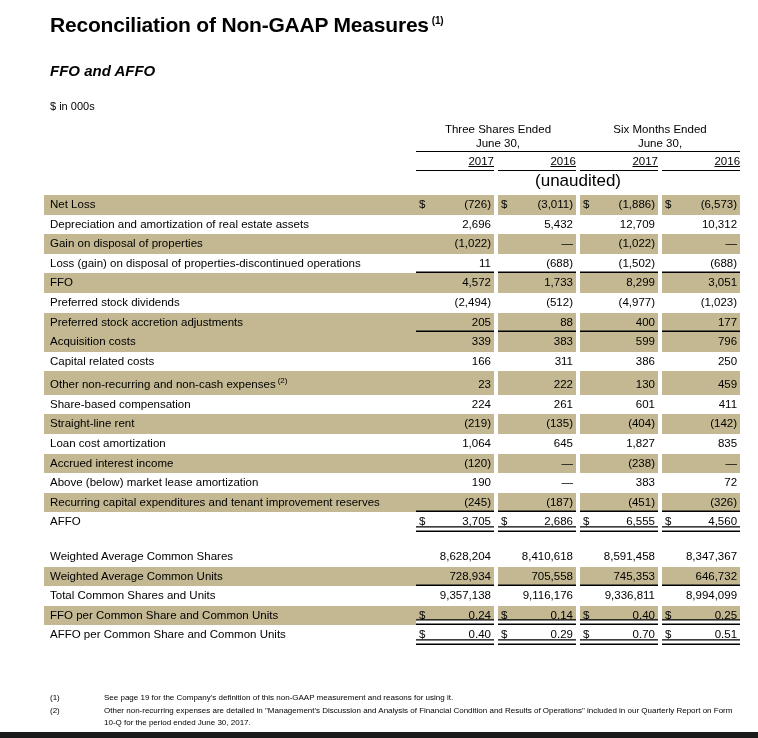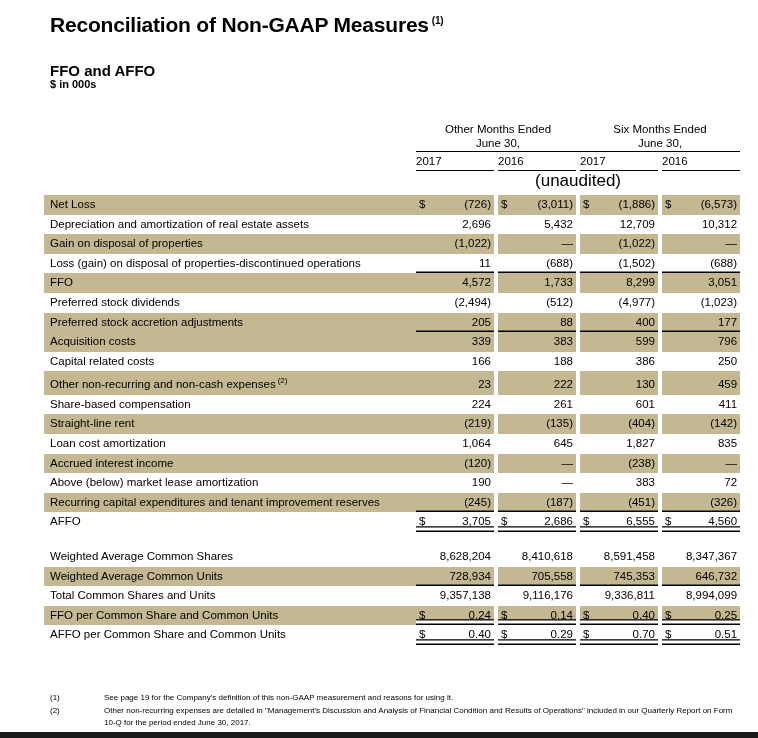"FFO and AFFO" .subtitle { font-style: none -> italic }
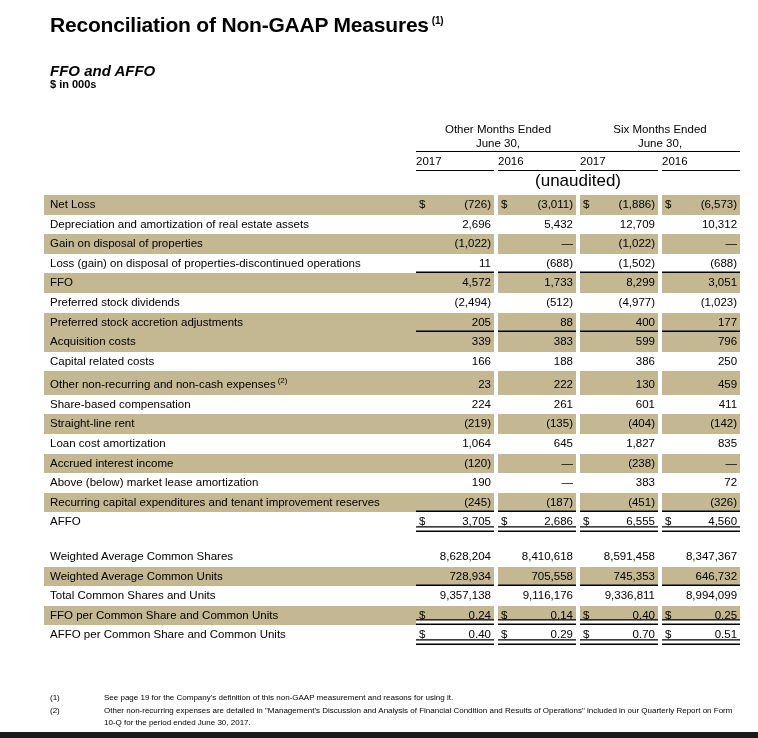"$ in 000s" .units { font-weight: bold -> normal; top: 78px -> 100px }
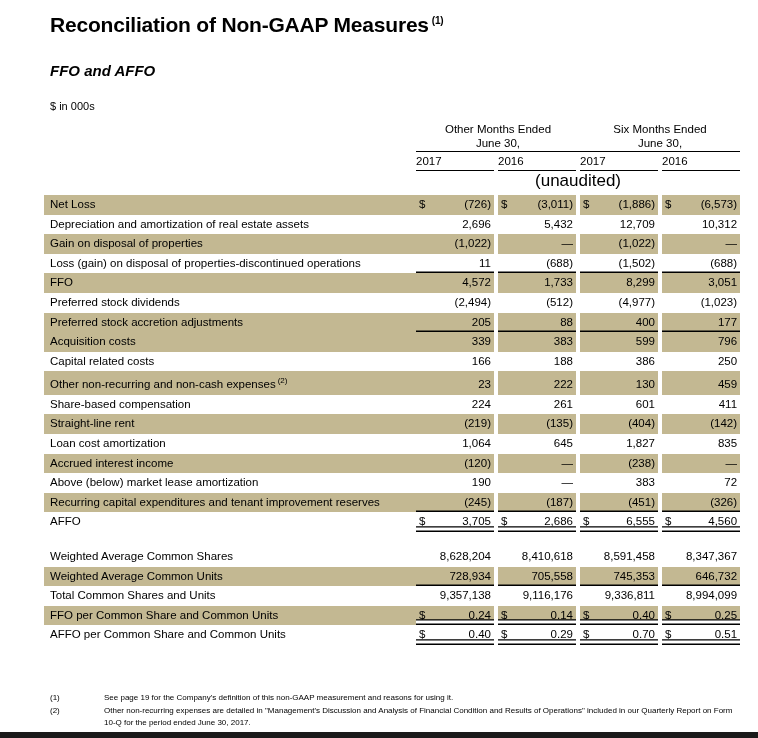"Other Months Ended" span { text: Other Months -> Three Shares }
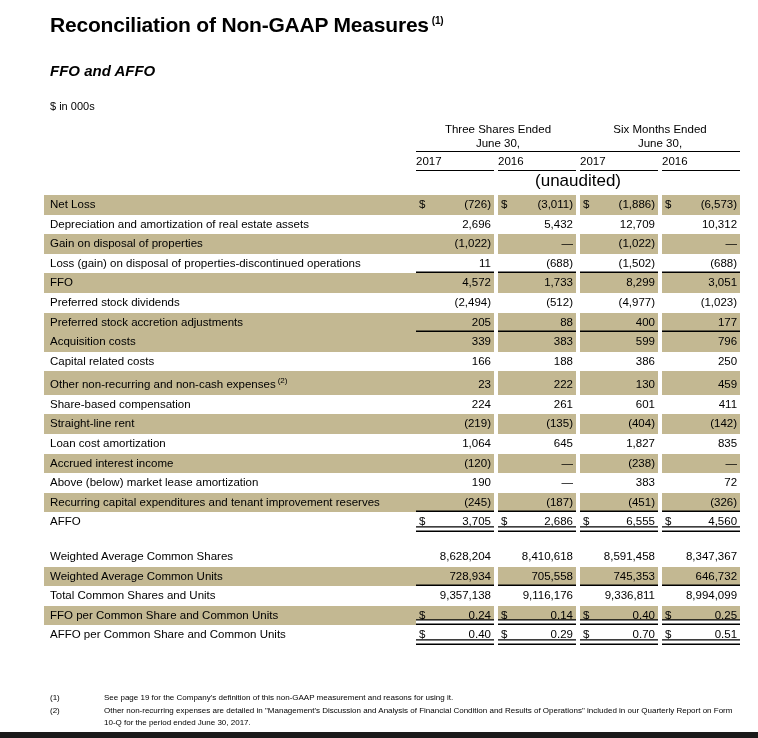"2017" .hdr-year { text-align: left -> right; text-decoration: none -> underline }
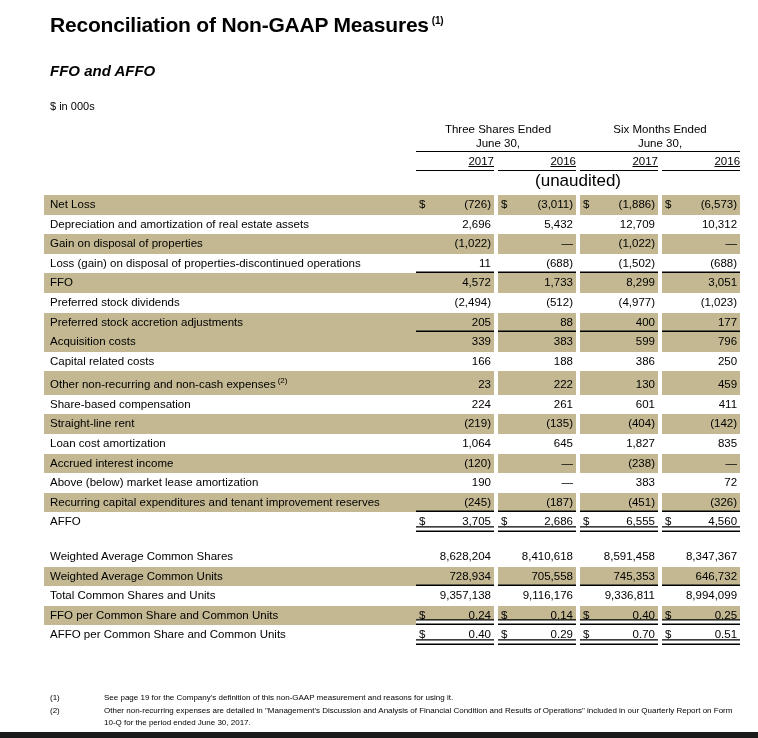"188" td.num { text: 188 -> 311 }
